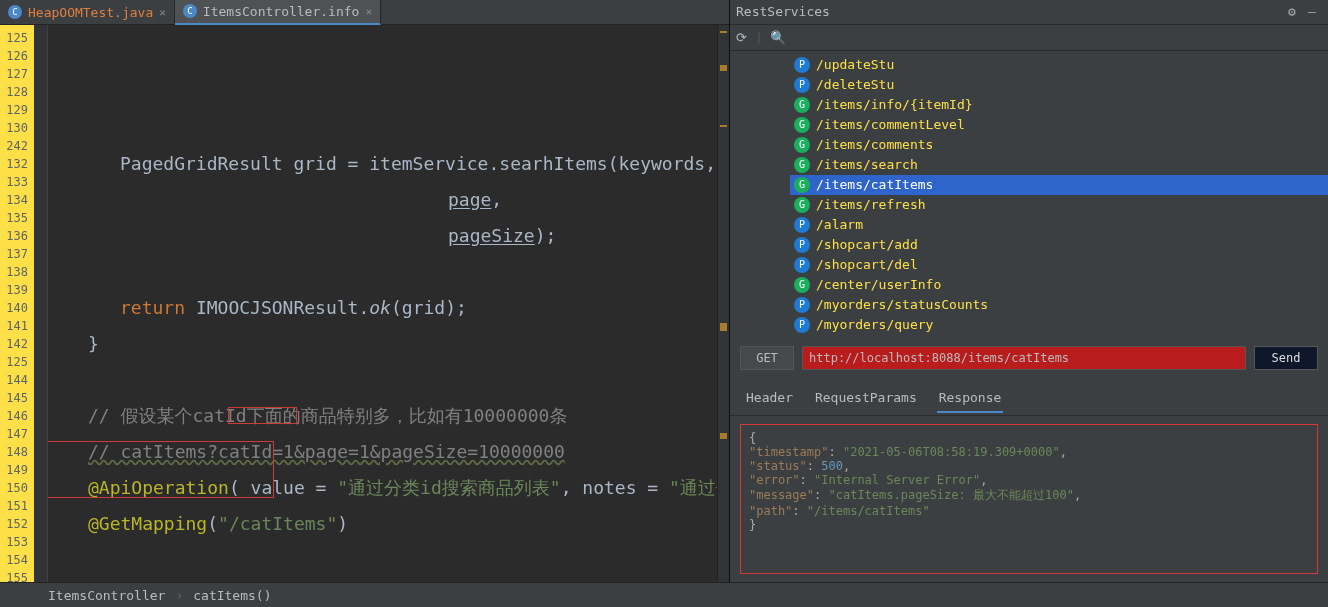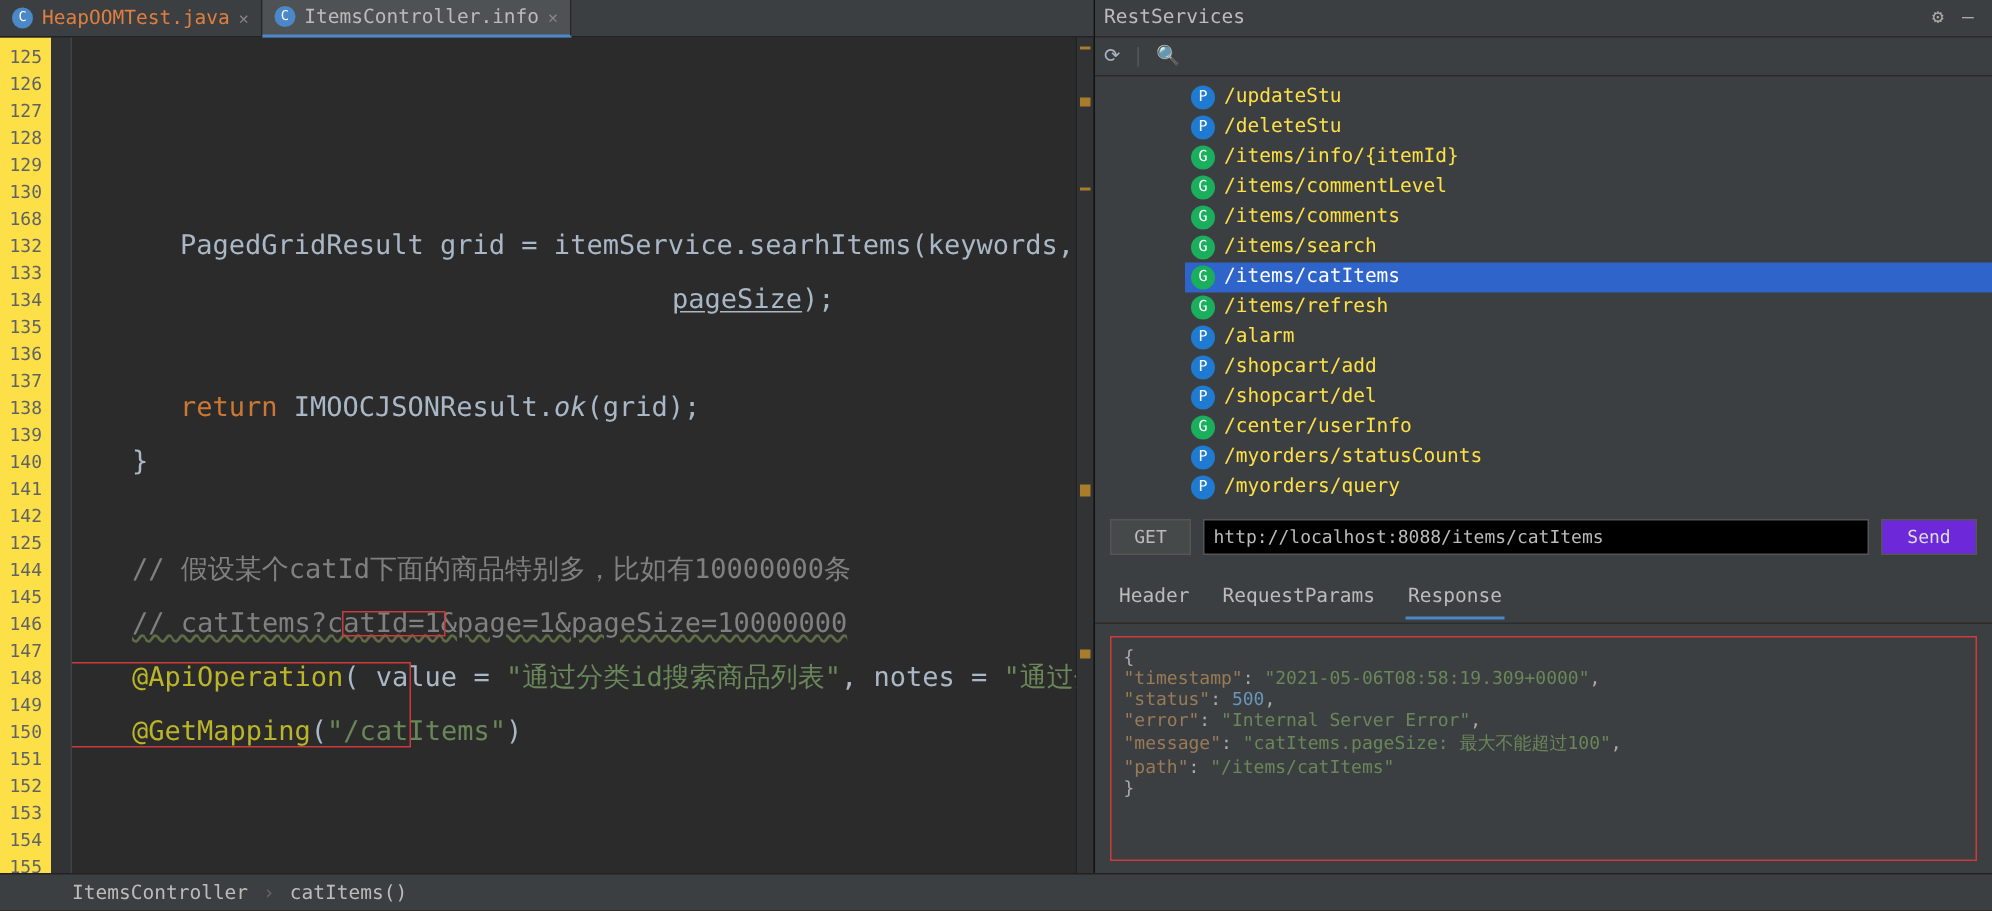"168" div.ln { text: 168 -> 242 }
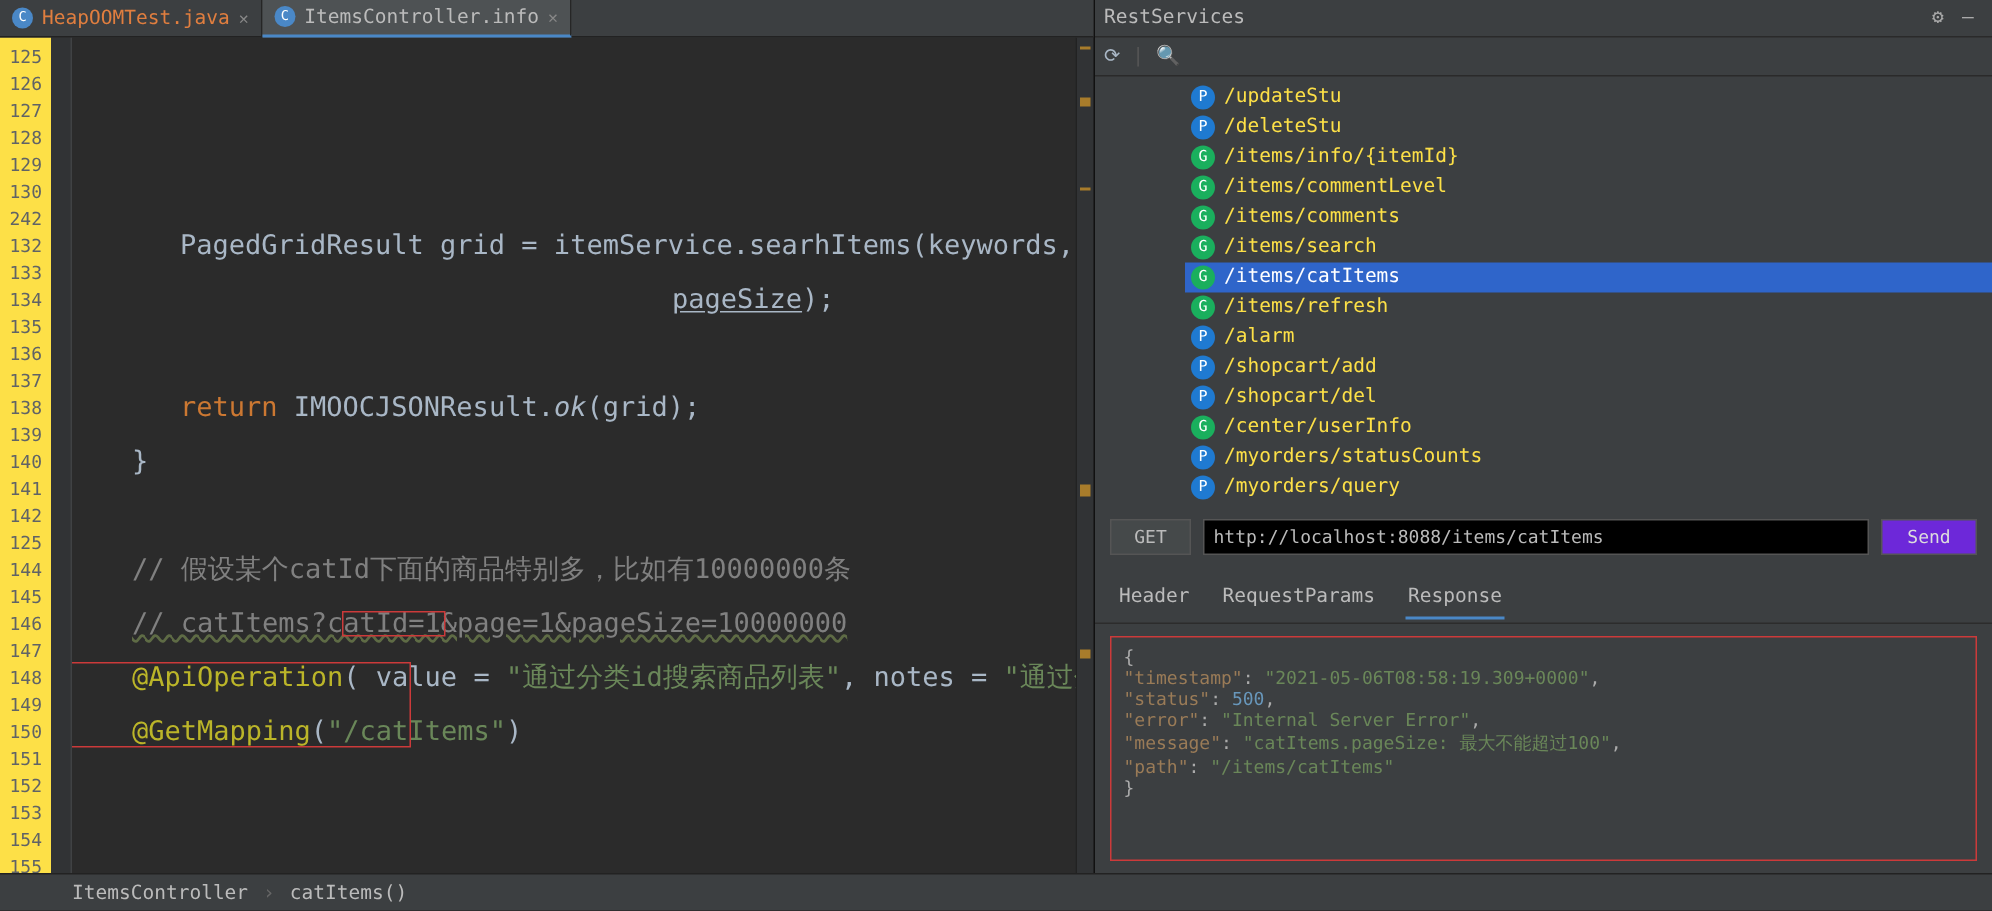"page," div { html: none -> <div><span>page</span><span>,</span></div> }
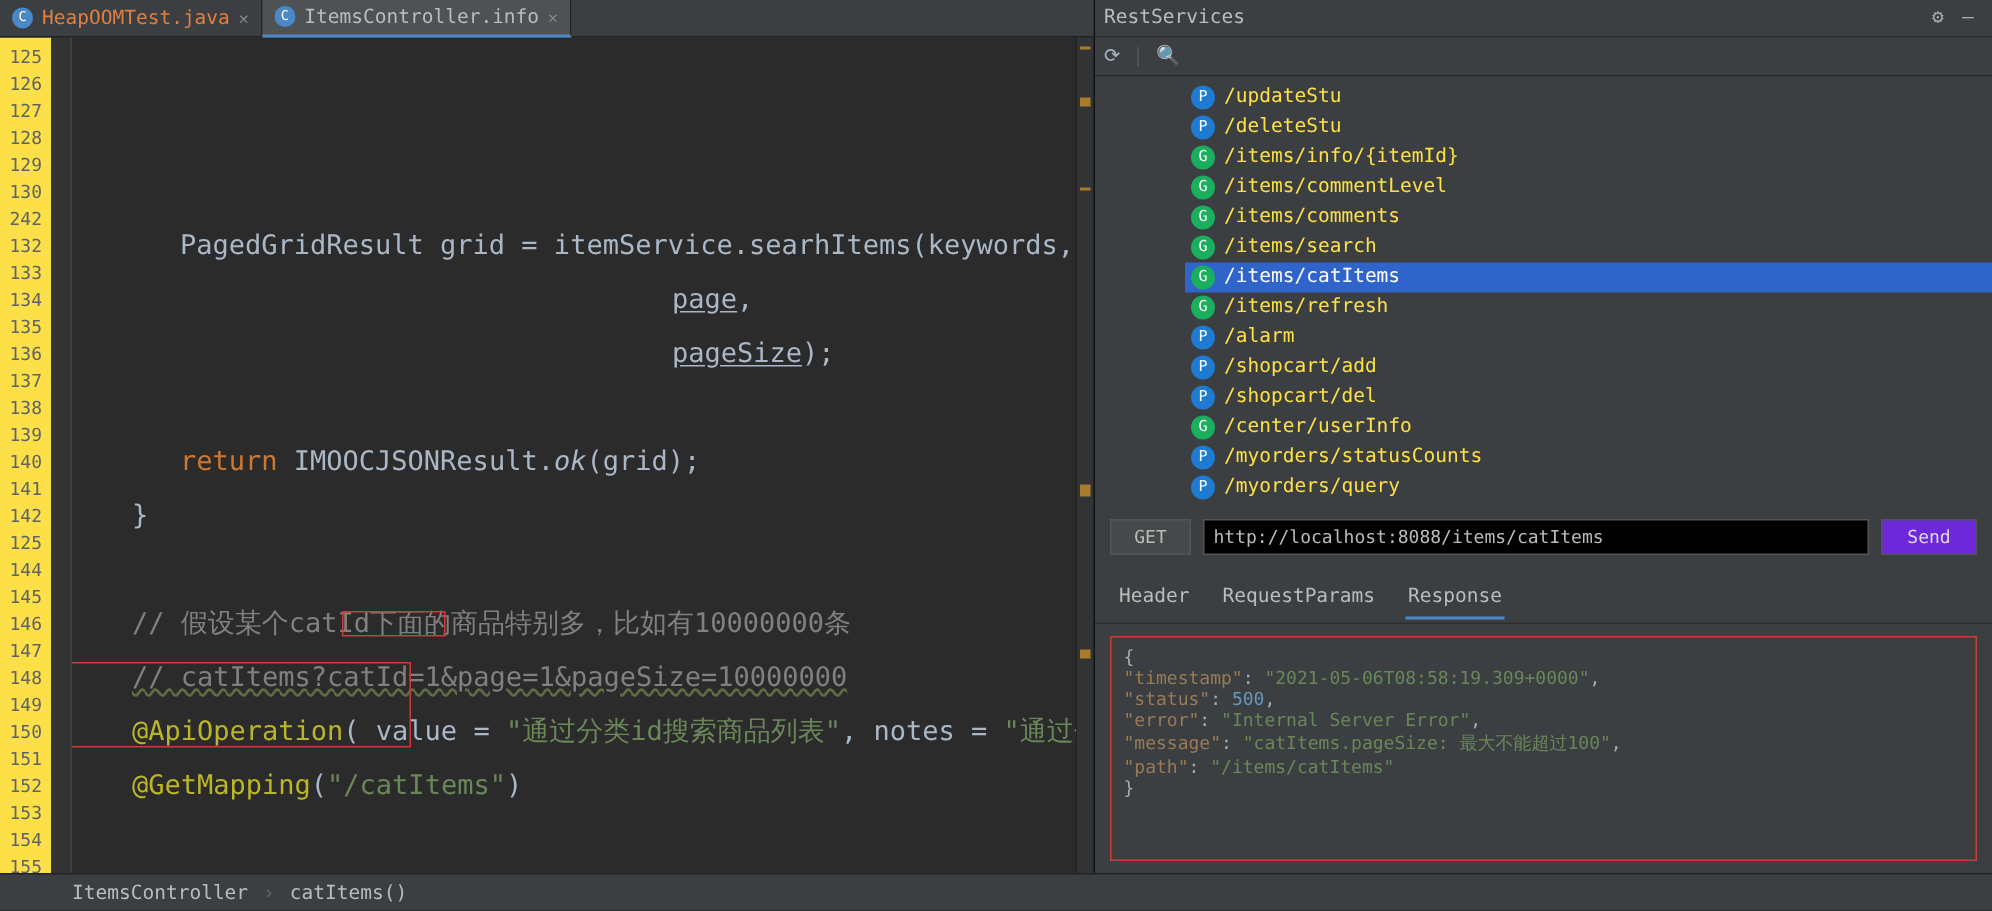"http://localhost:8088/items/catItems" .url-input { background: #000000 -> #b91c1c }
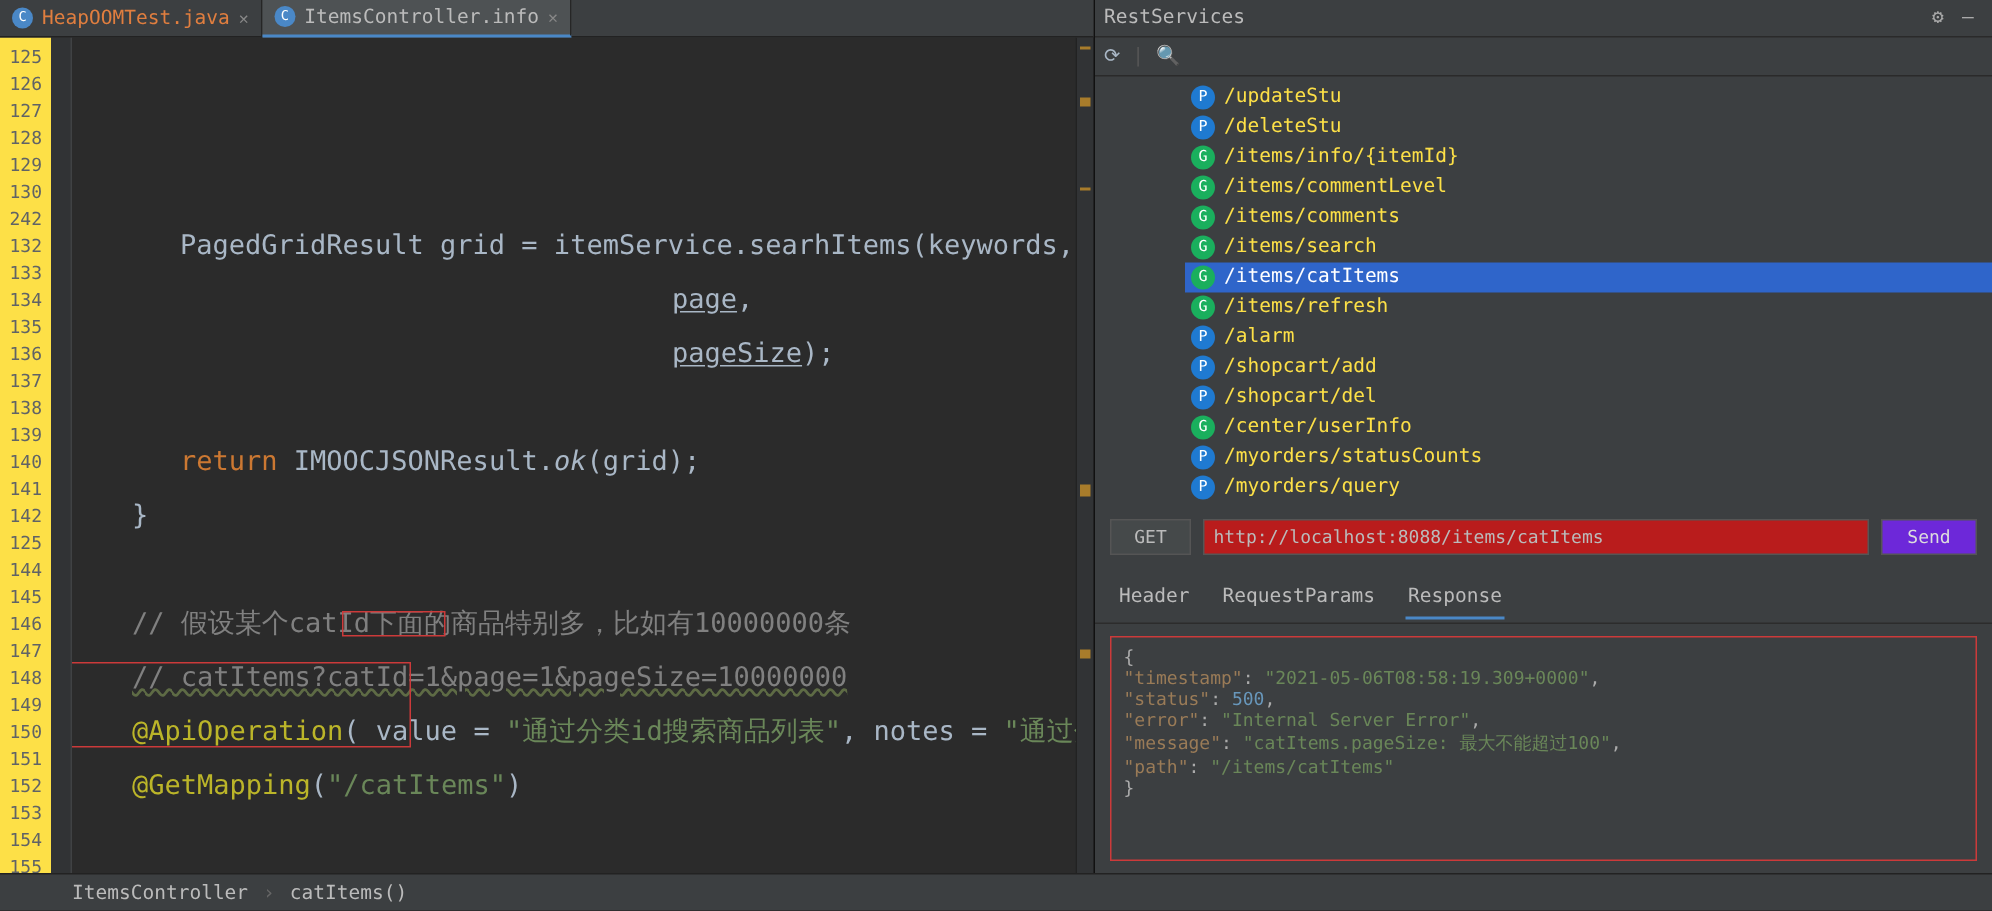"Send" .send-btn { background: #6d28d9 -> #0f172a }
